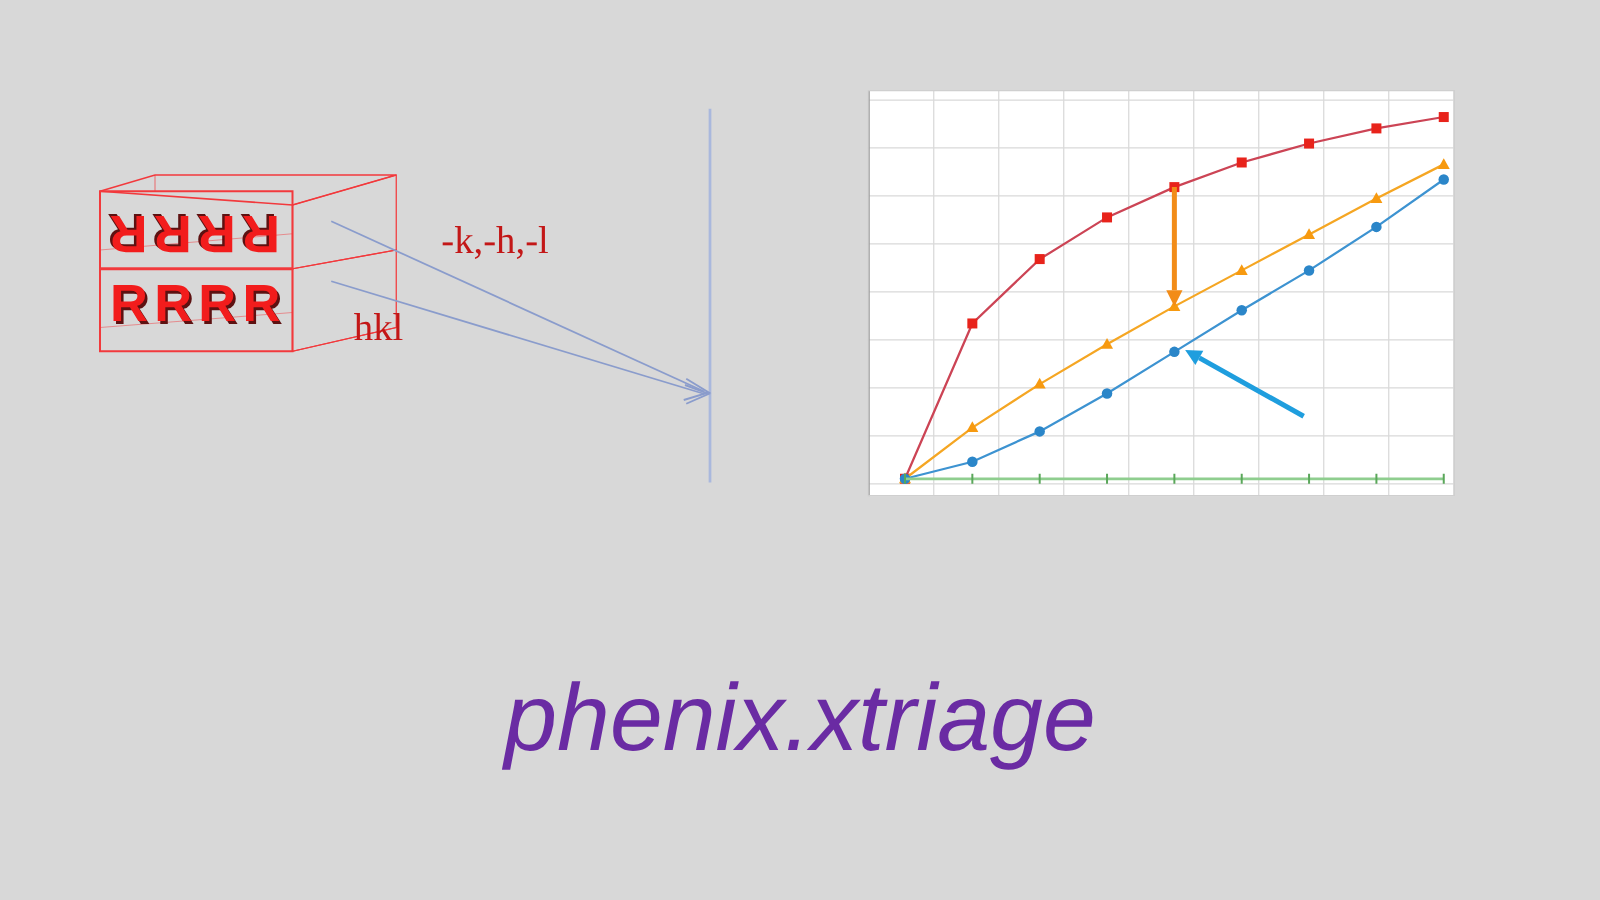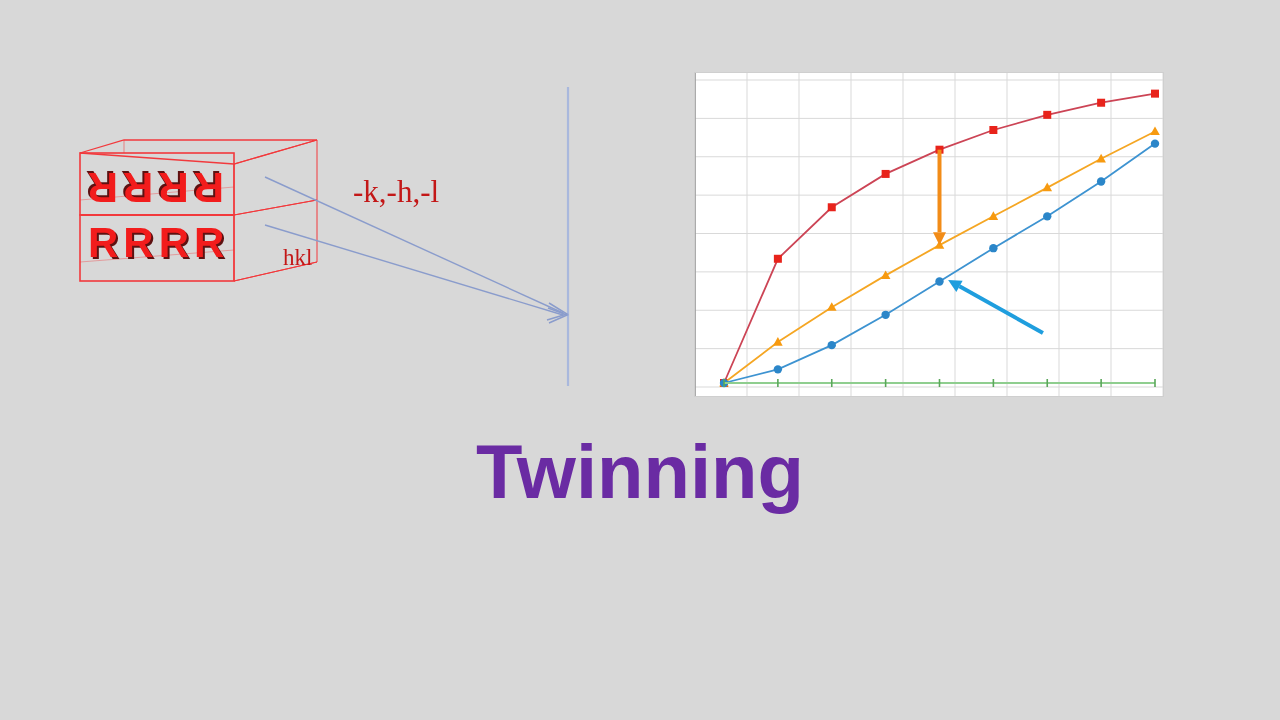"hkl" .lbl-hkl { font-size: 23px -> 31px }
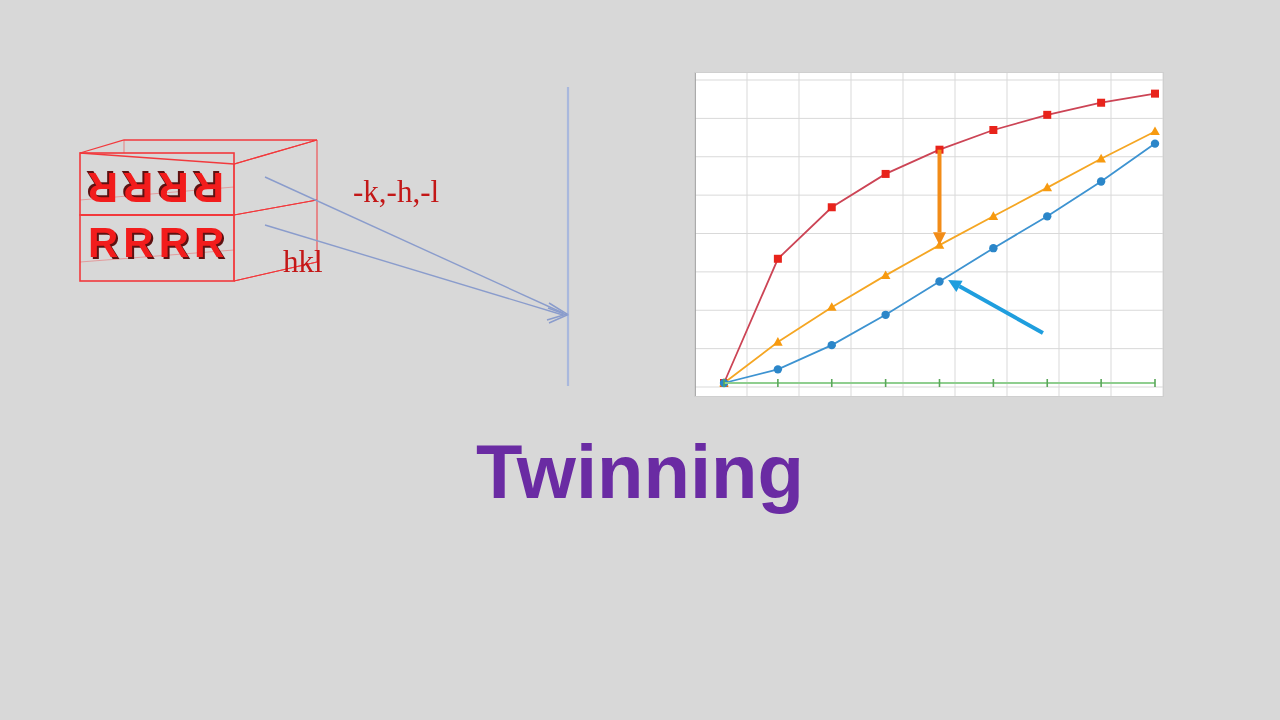"Twinning" div.title-main { html: <div>Twinning</div> -> none }
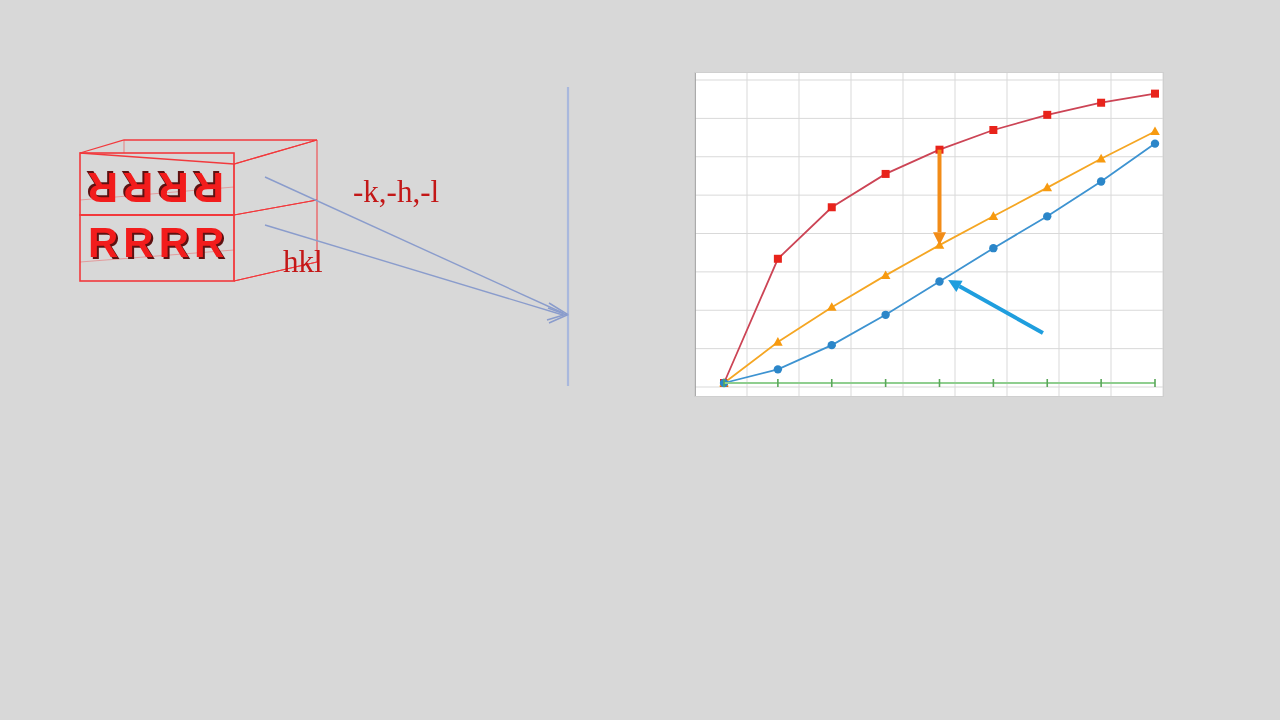"phenix.xtriage" div.title-sub { html: none -> <div>phenix.xtriage</div> }
